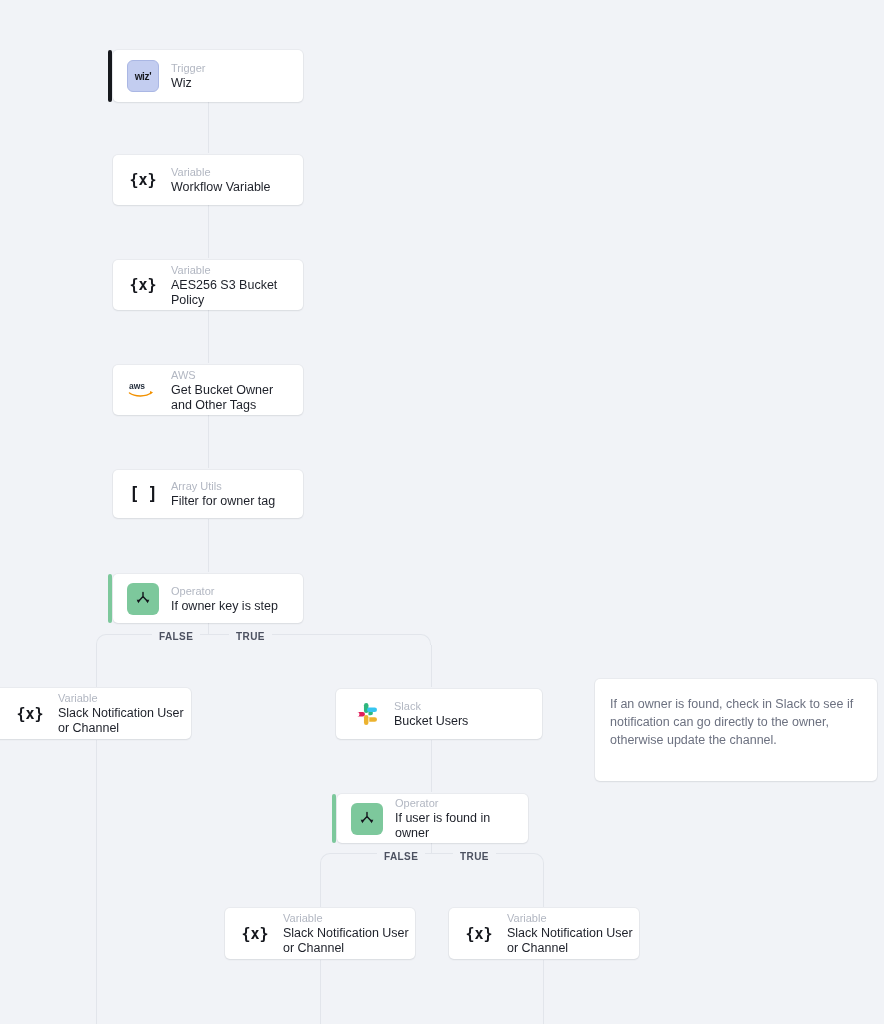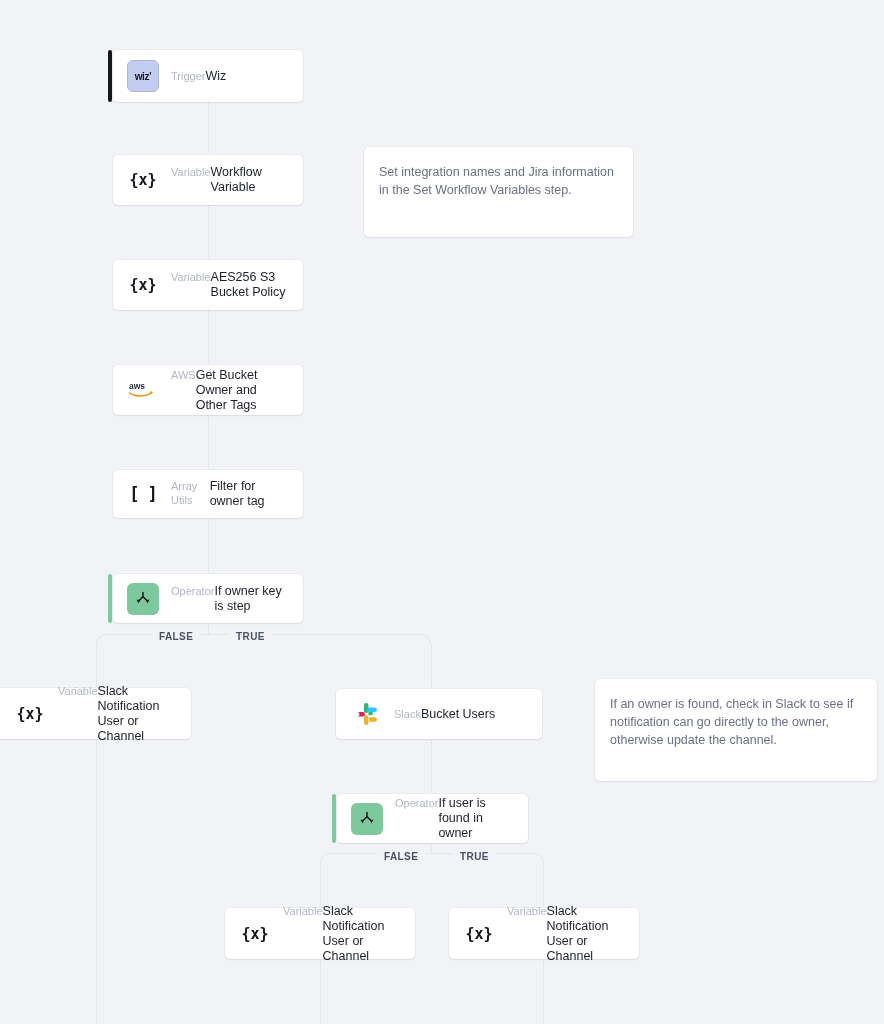"Trigger" .node-text { flex-direction: row -> column }
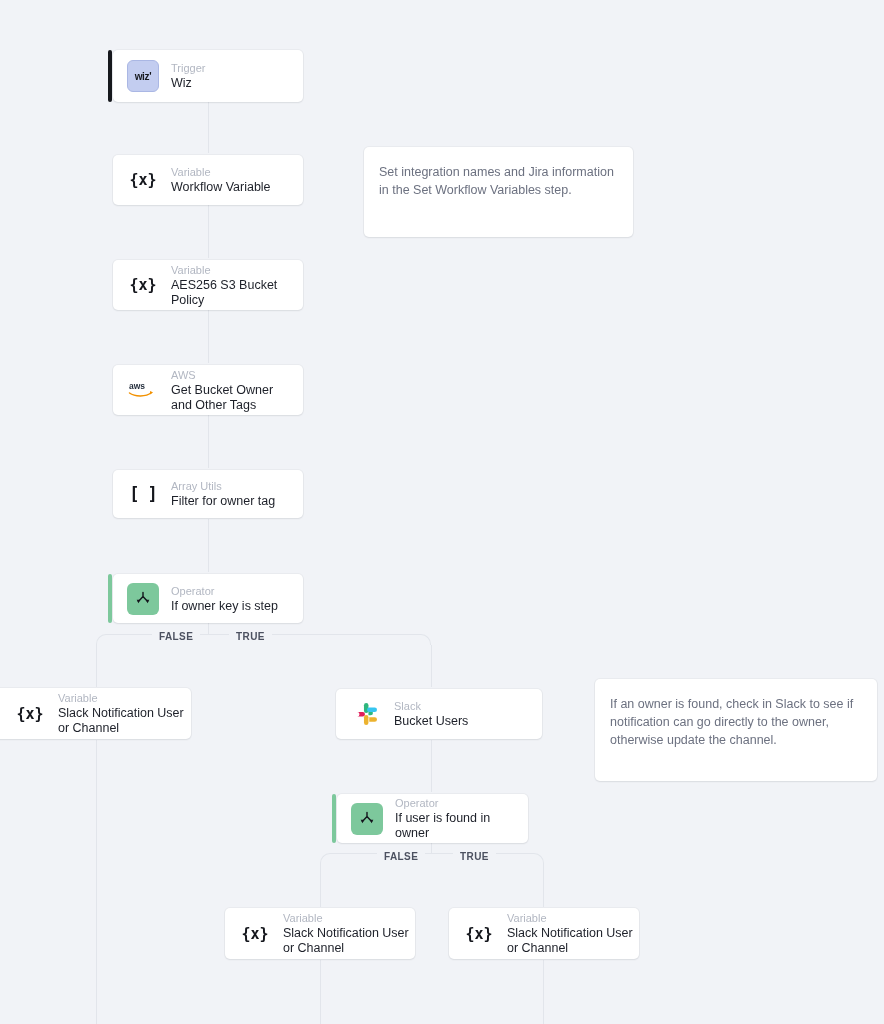"Set integration names and Jira" div.note { html: <div> <div>Set integration names and Jira information in the Set Workflow Variables step.</div> </div> -> none }
